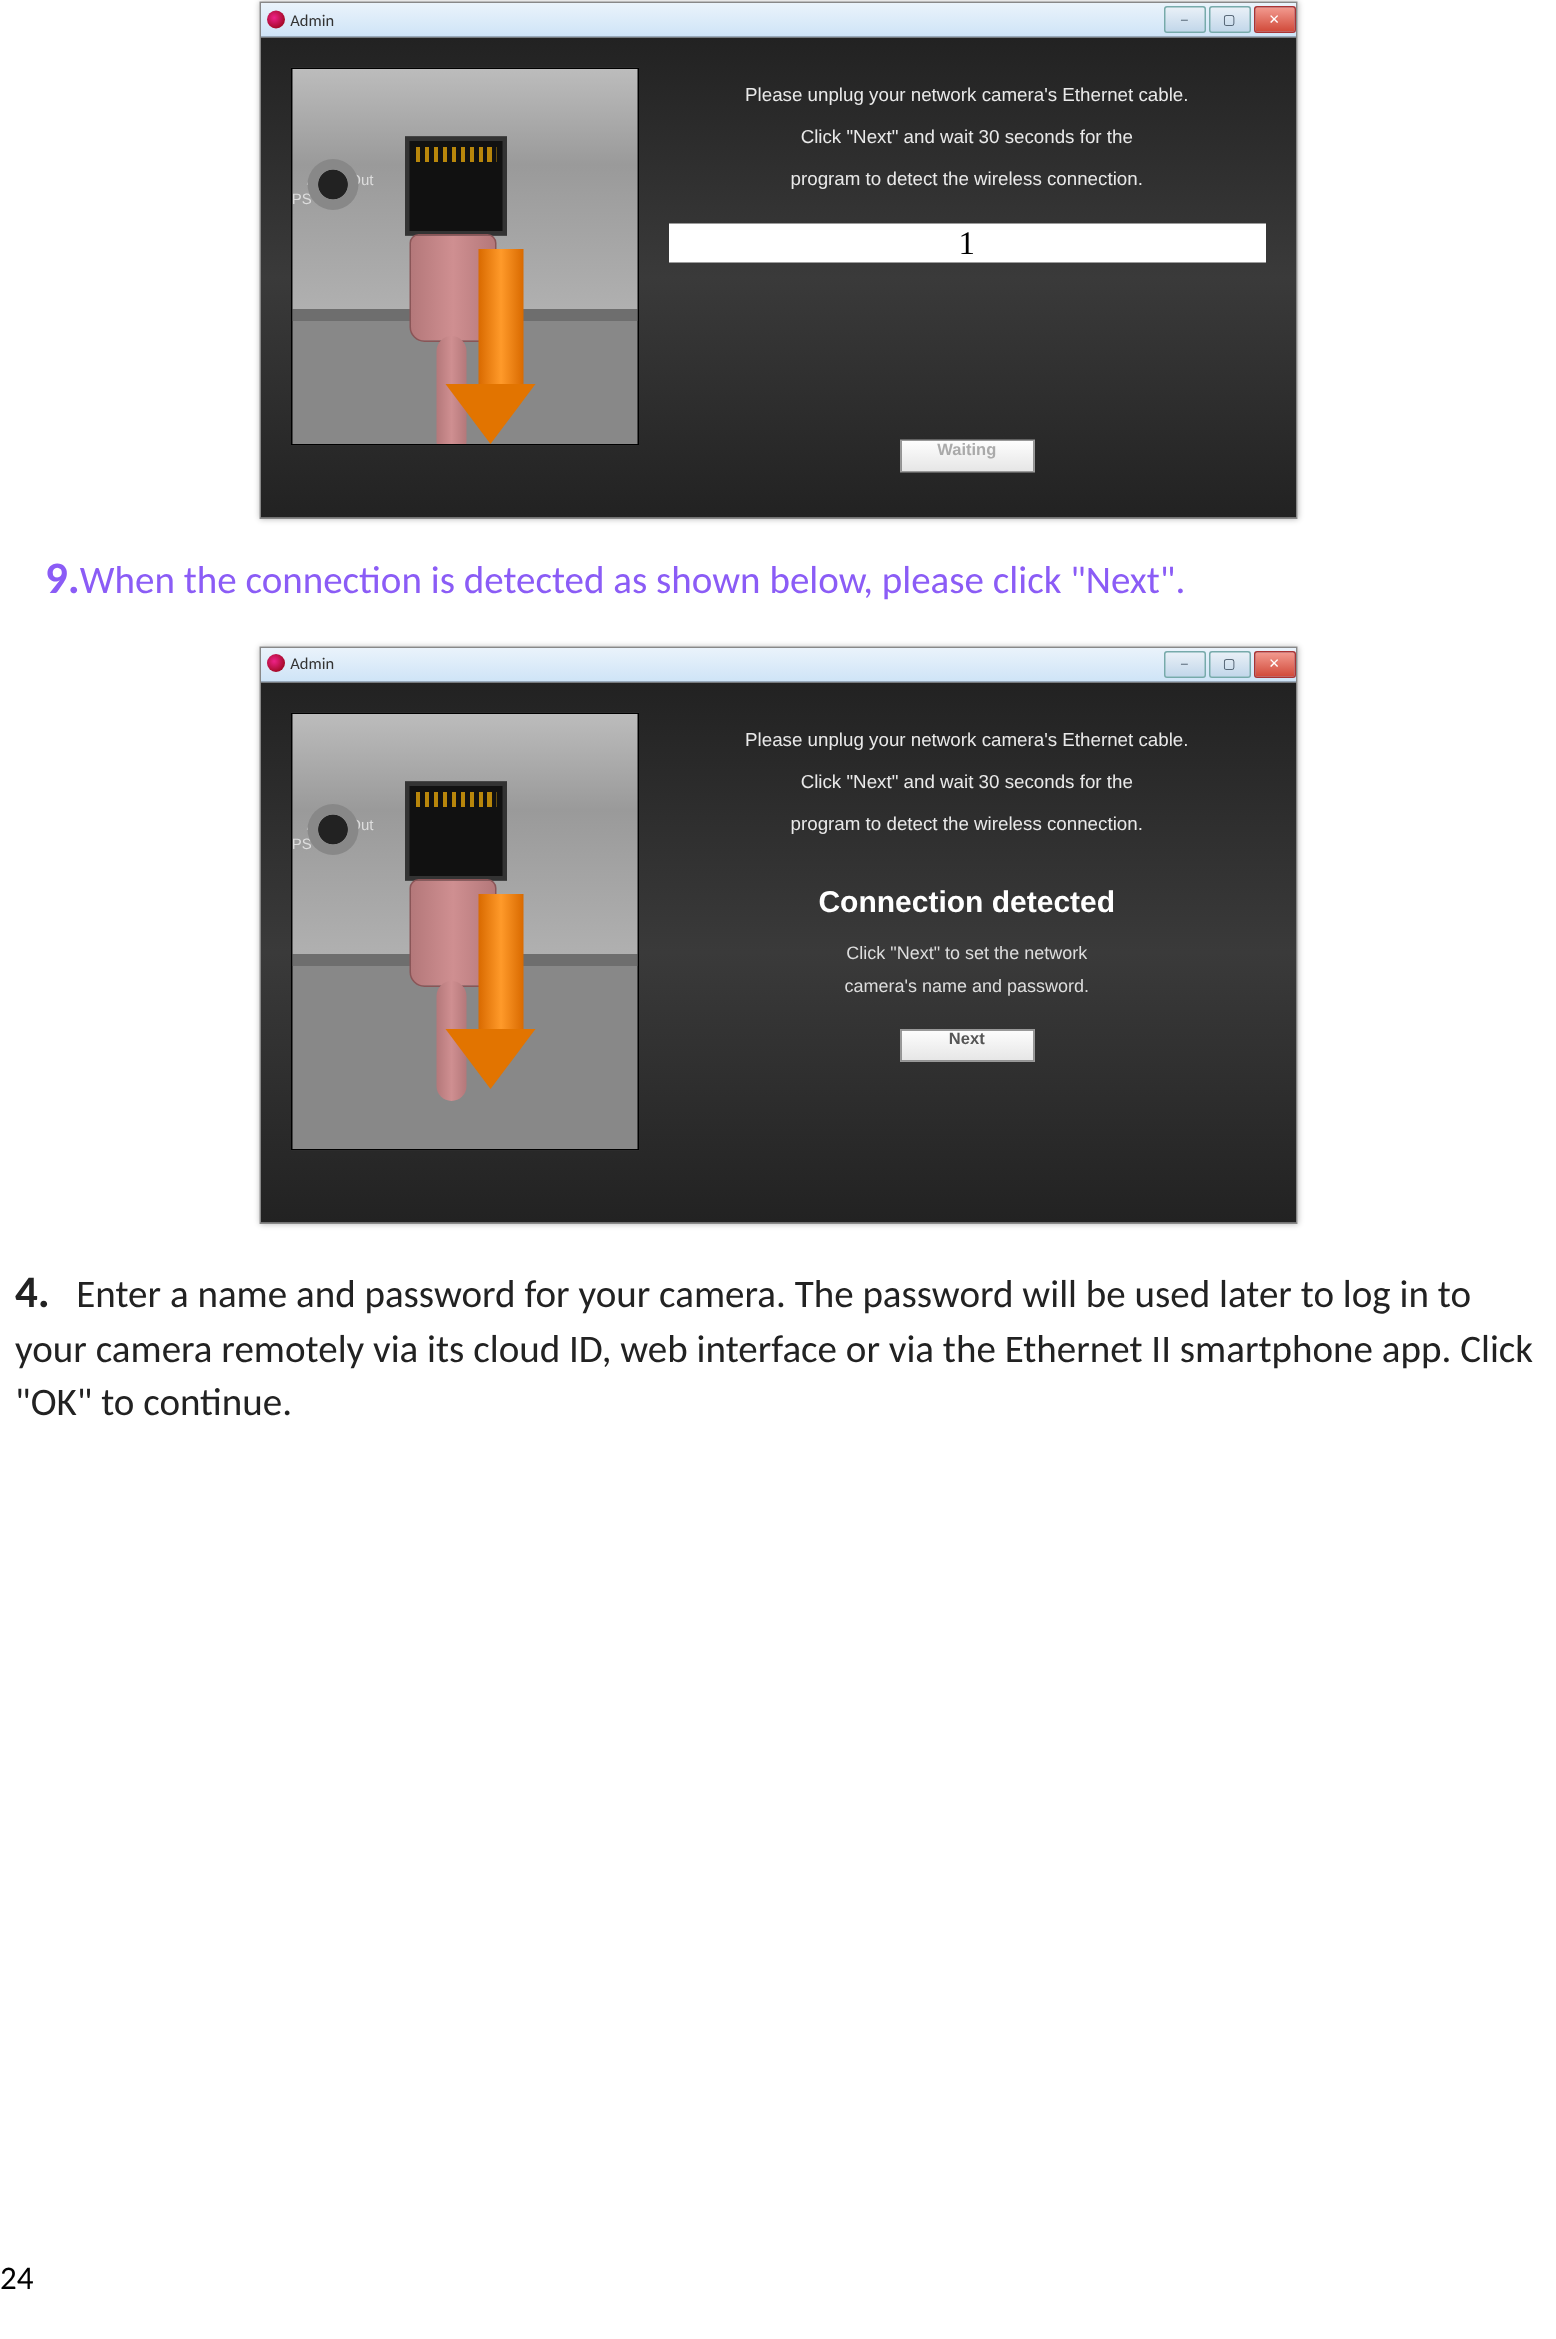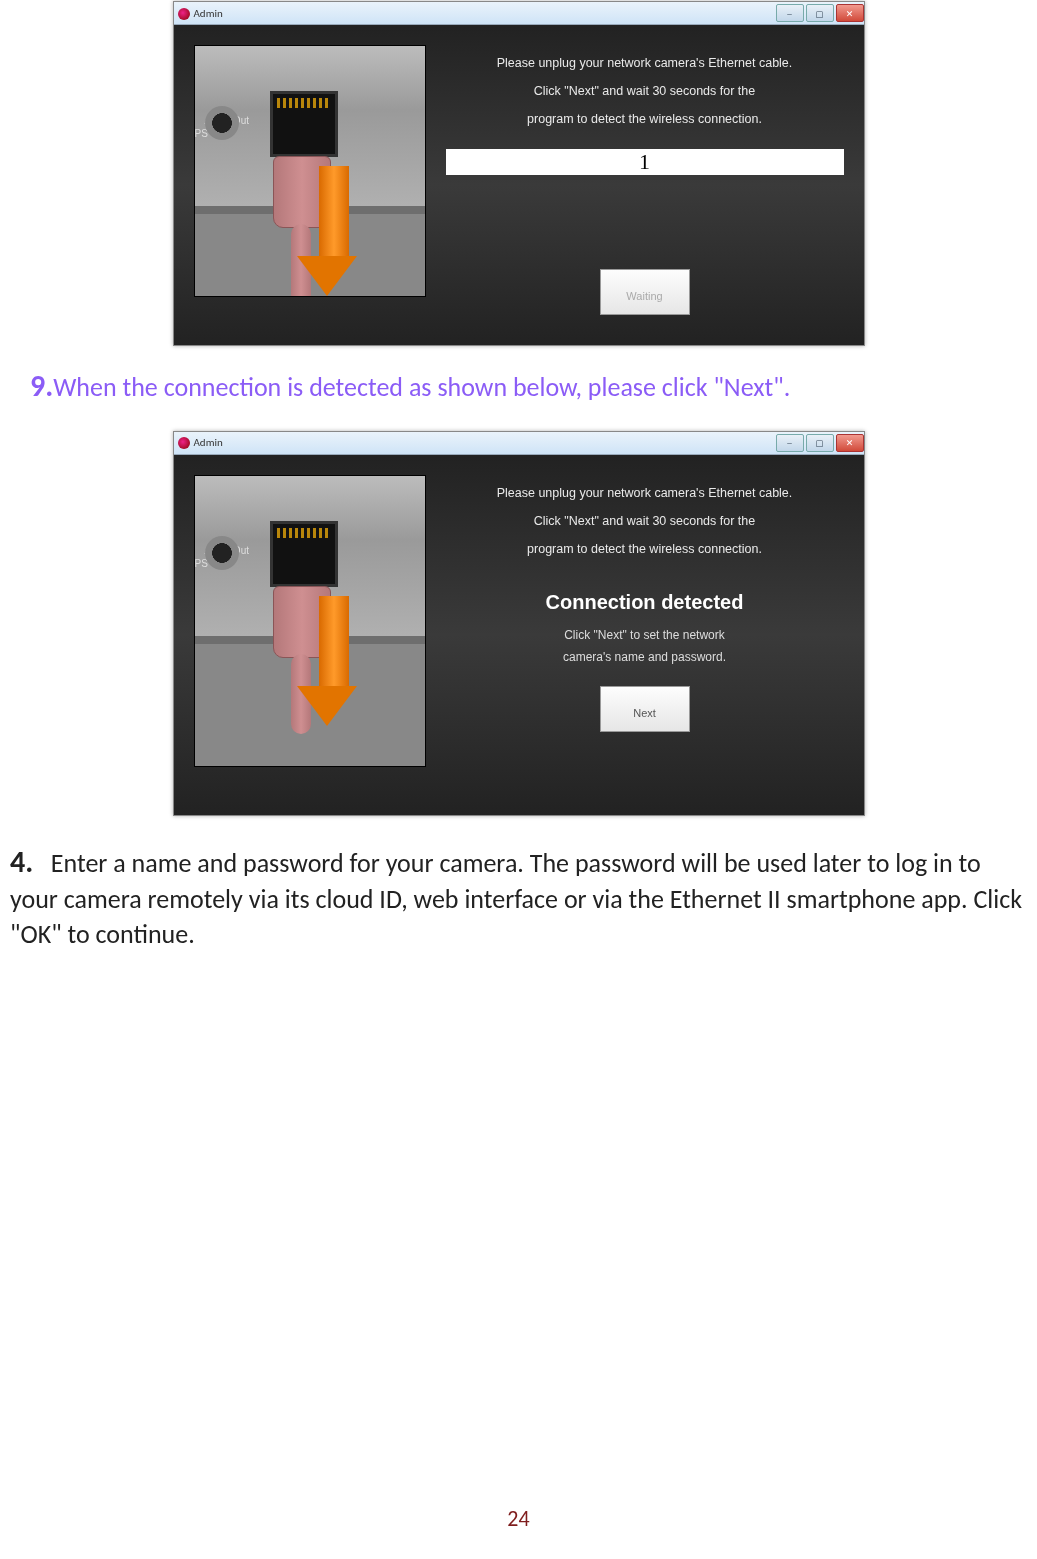"Admin" .titlebar-left { align-items: flex-end -> flex-start }
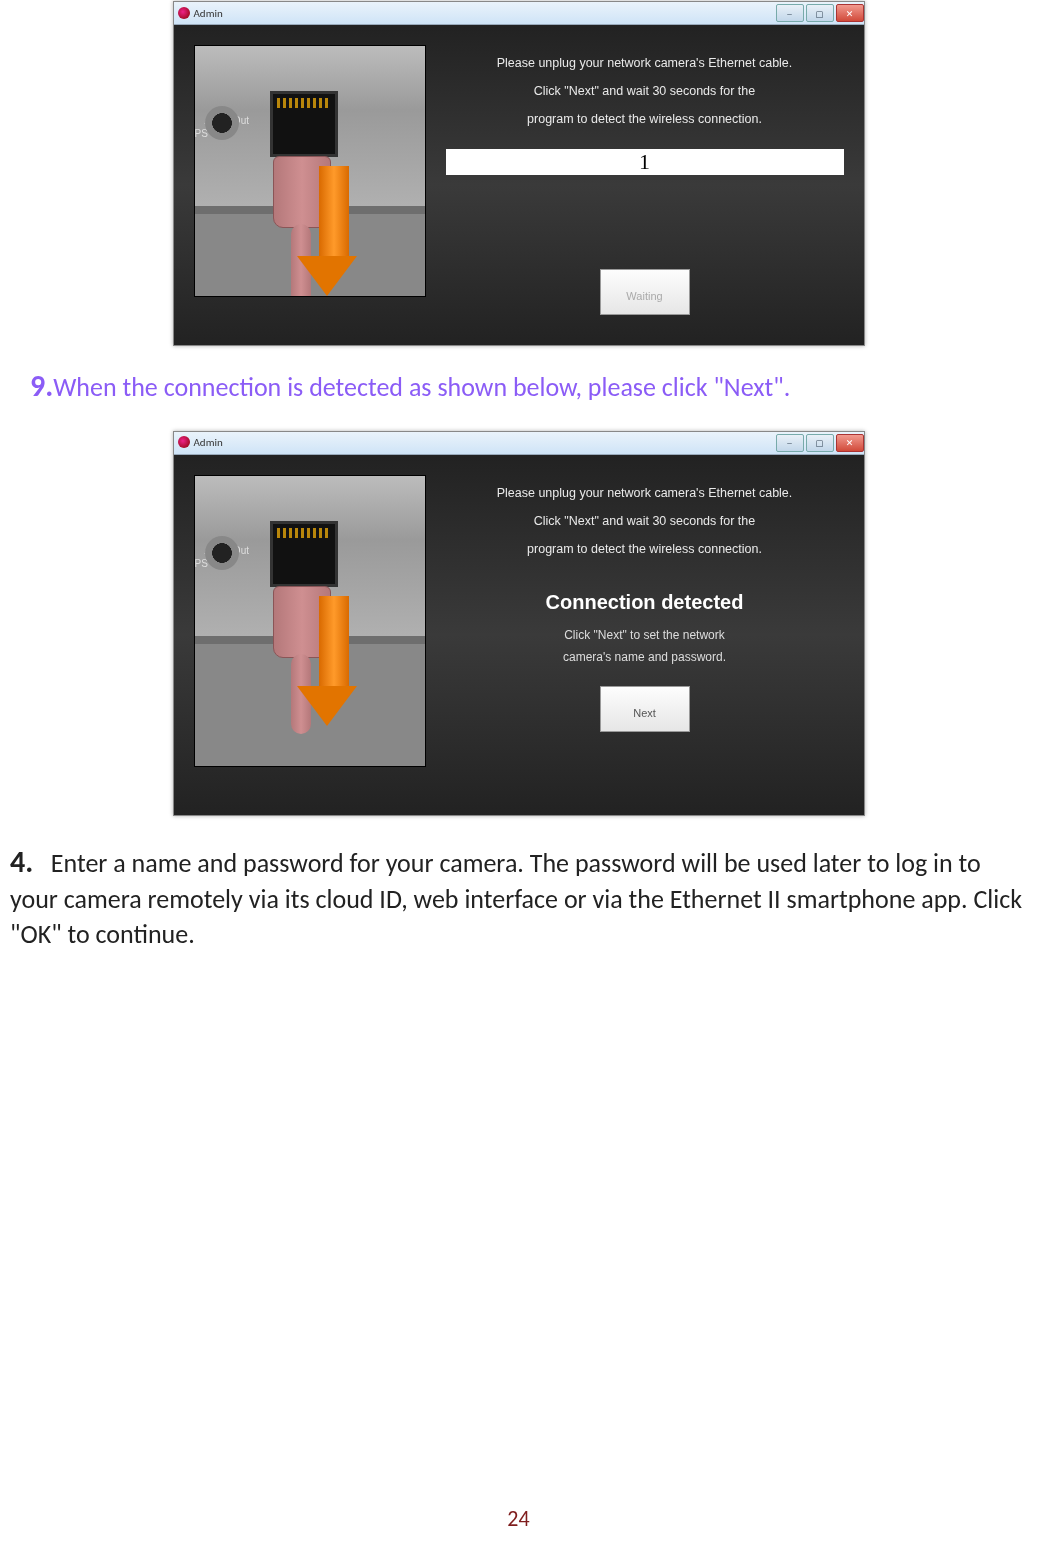"Waiting" .wiz-btn { align-items: flex-end -> flex-start; font-weight: none -> bold; padding: 12px 8px -> 0 8px }
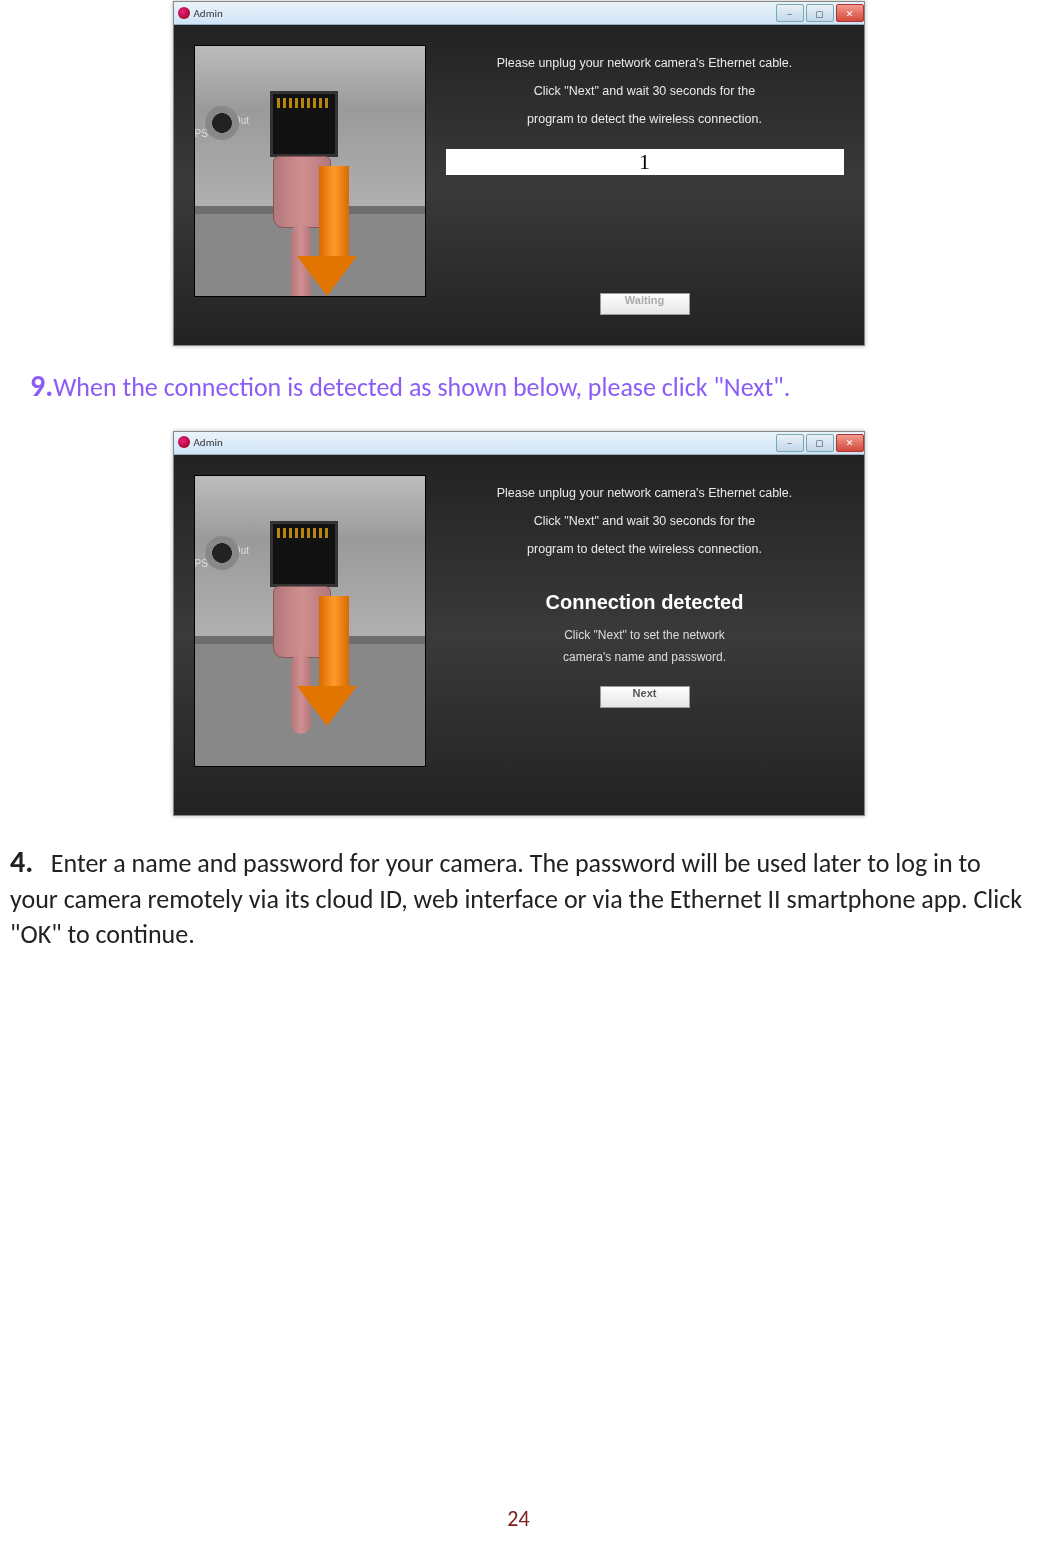"24" .page-num { color: #7f1d1d -> #000000; text-align: center -> none }
